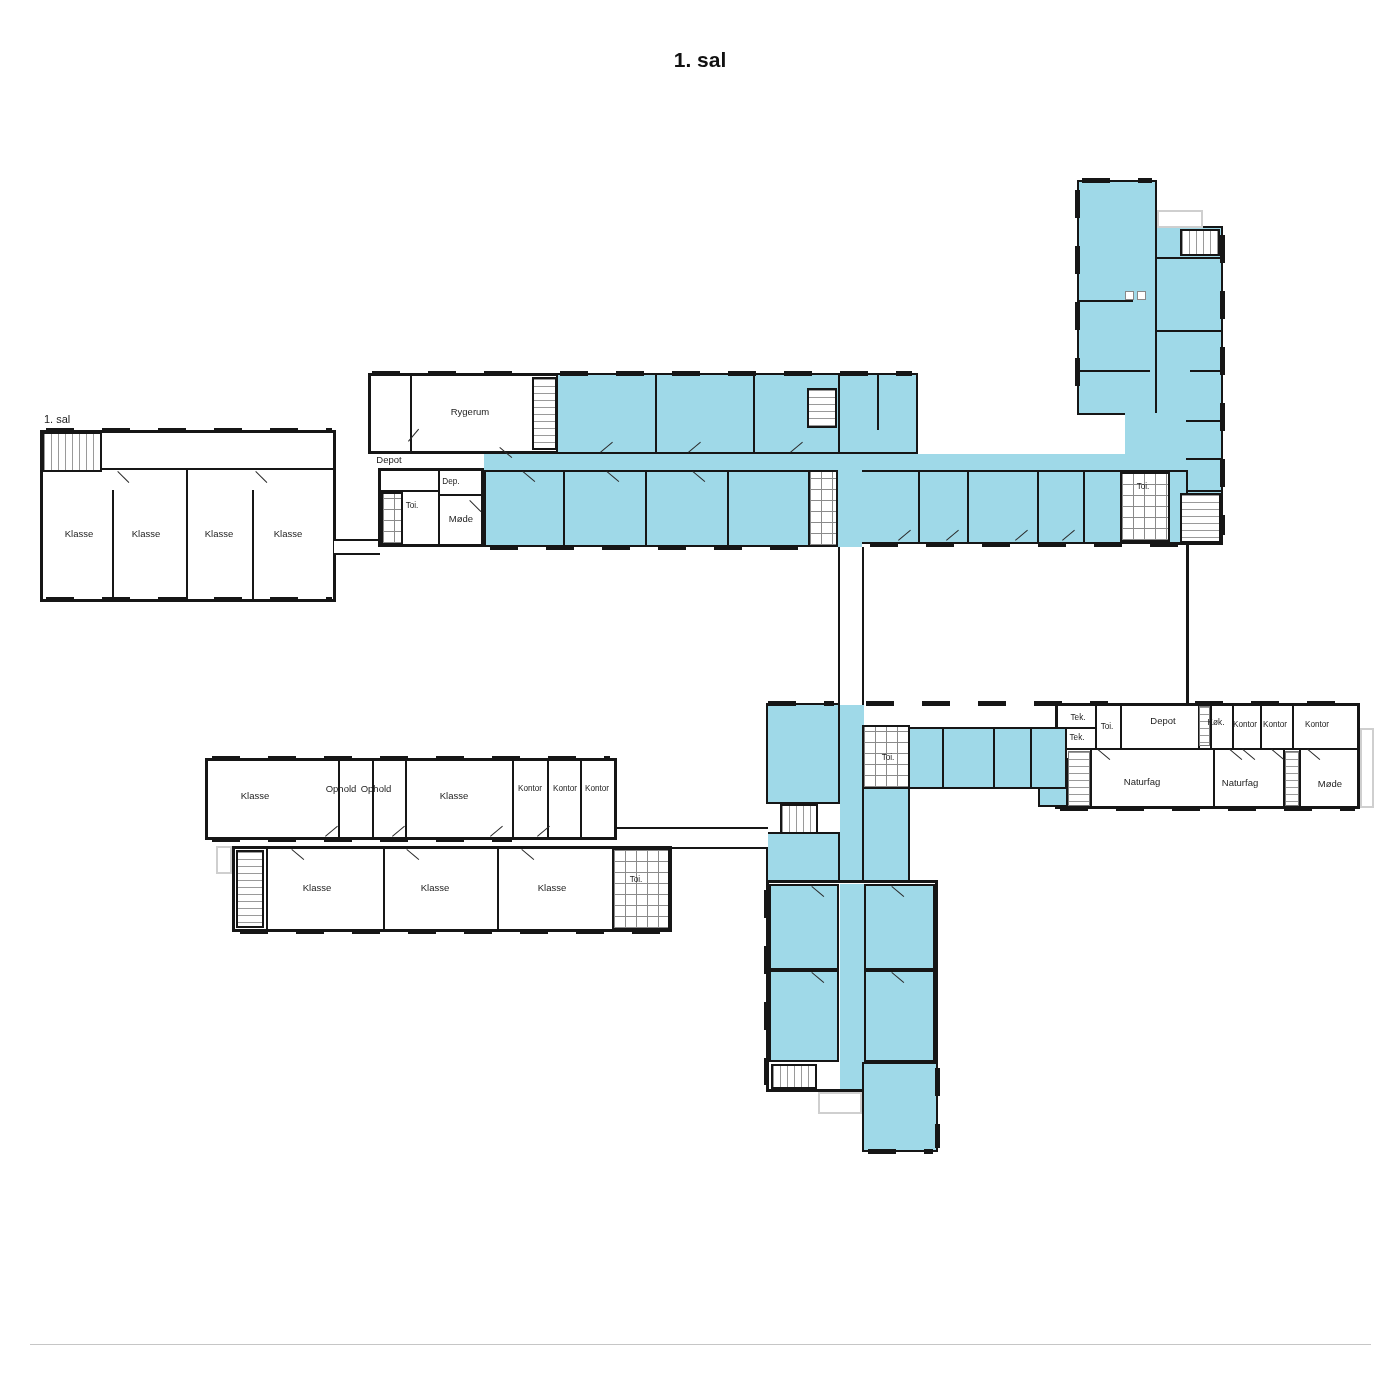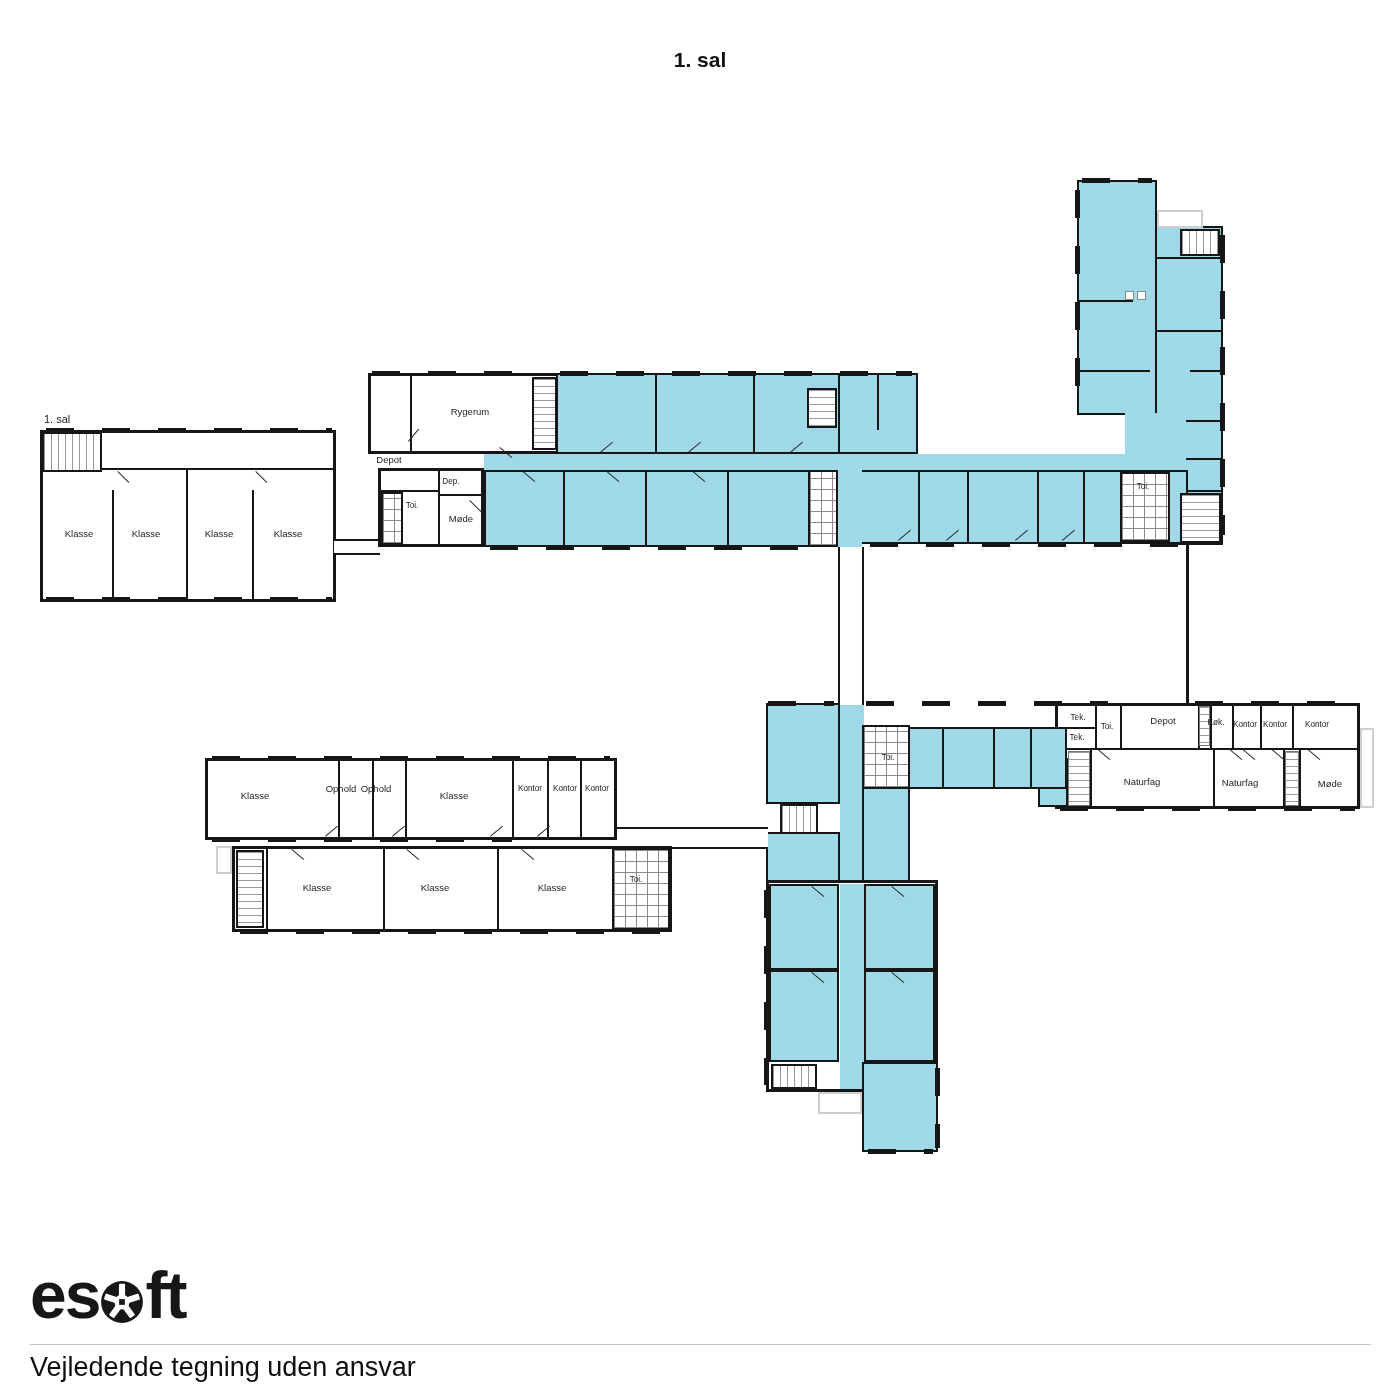"es" div { html: <div> <span>es</span> <svg> <circle></circle> <g> <rect></rect> <rect></rect> <rect></rect> <rect></rect> <rect></rect> <circle></circle> </g> <rect></rect> </svg> <span>ft</span> </div> -> none }
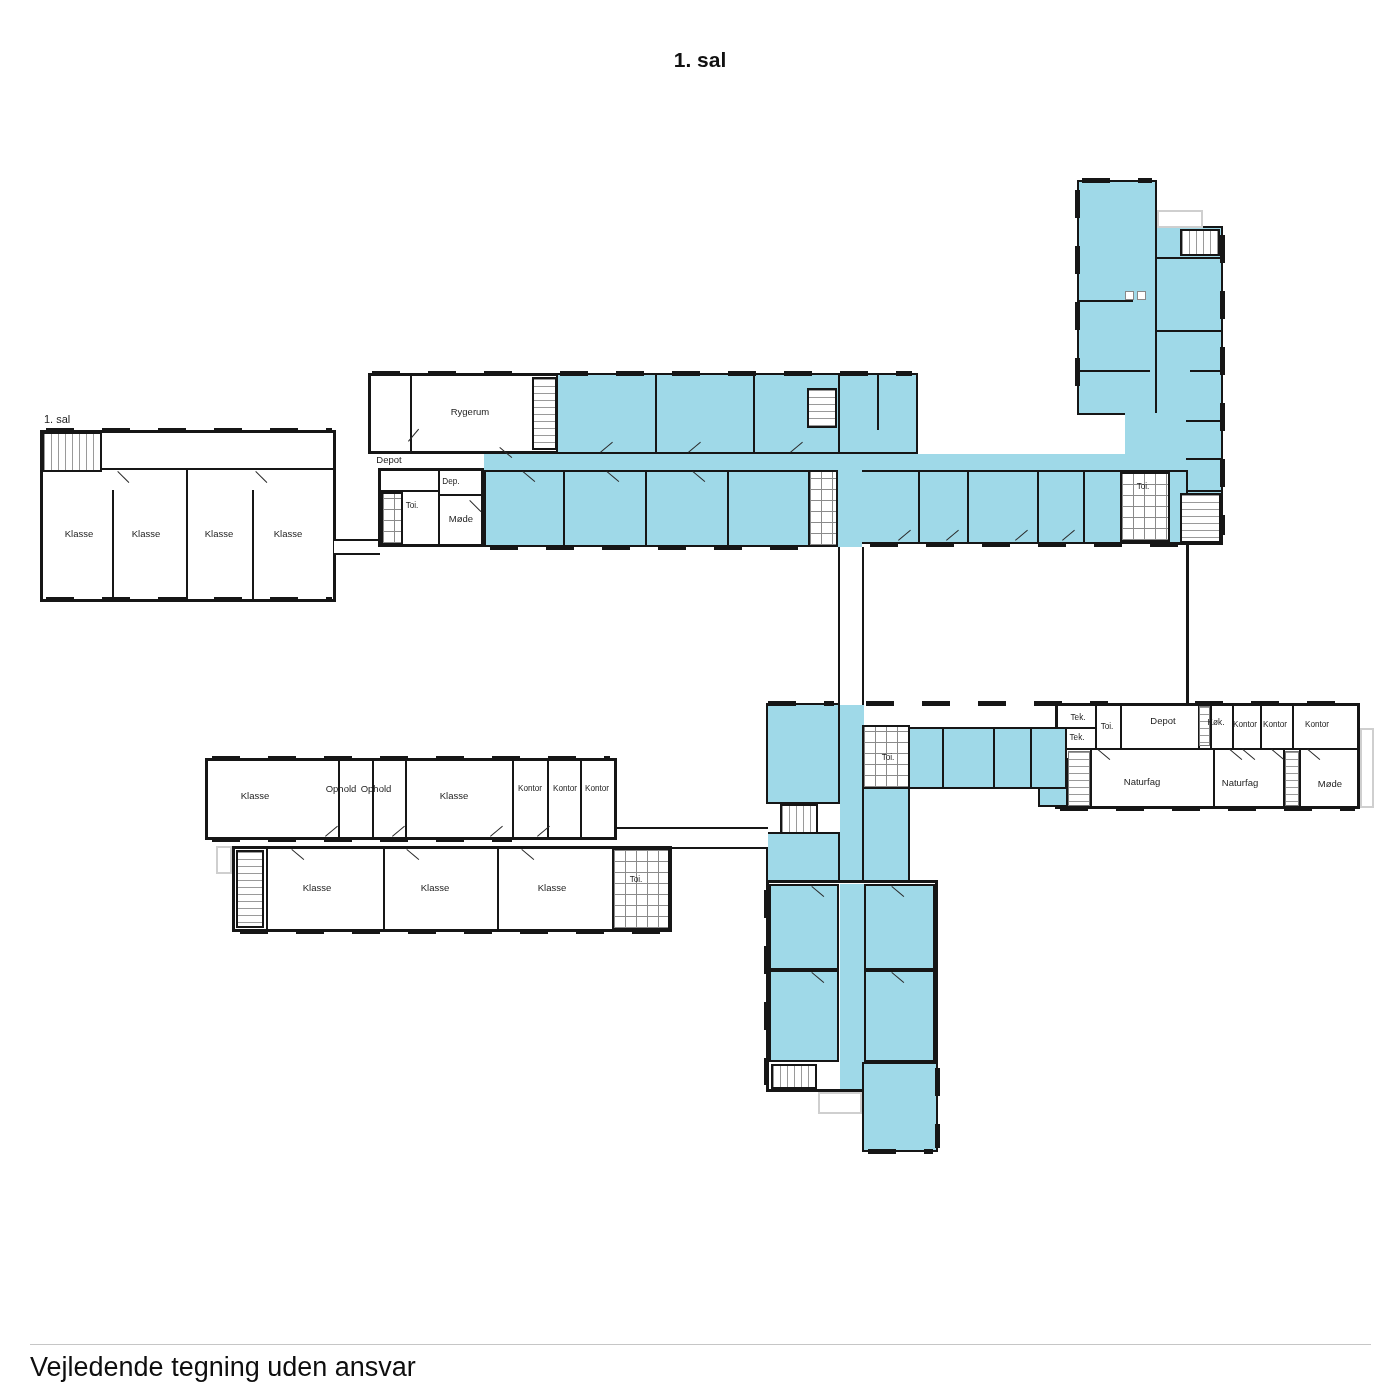"Vejledende tegning uden ansvar" div { html: <div>Vejledende tegning uden ansvar</div> -> none }
